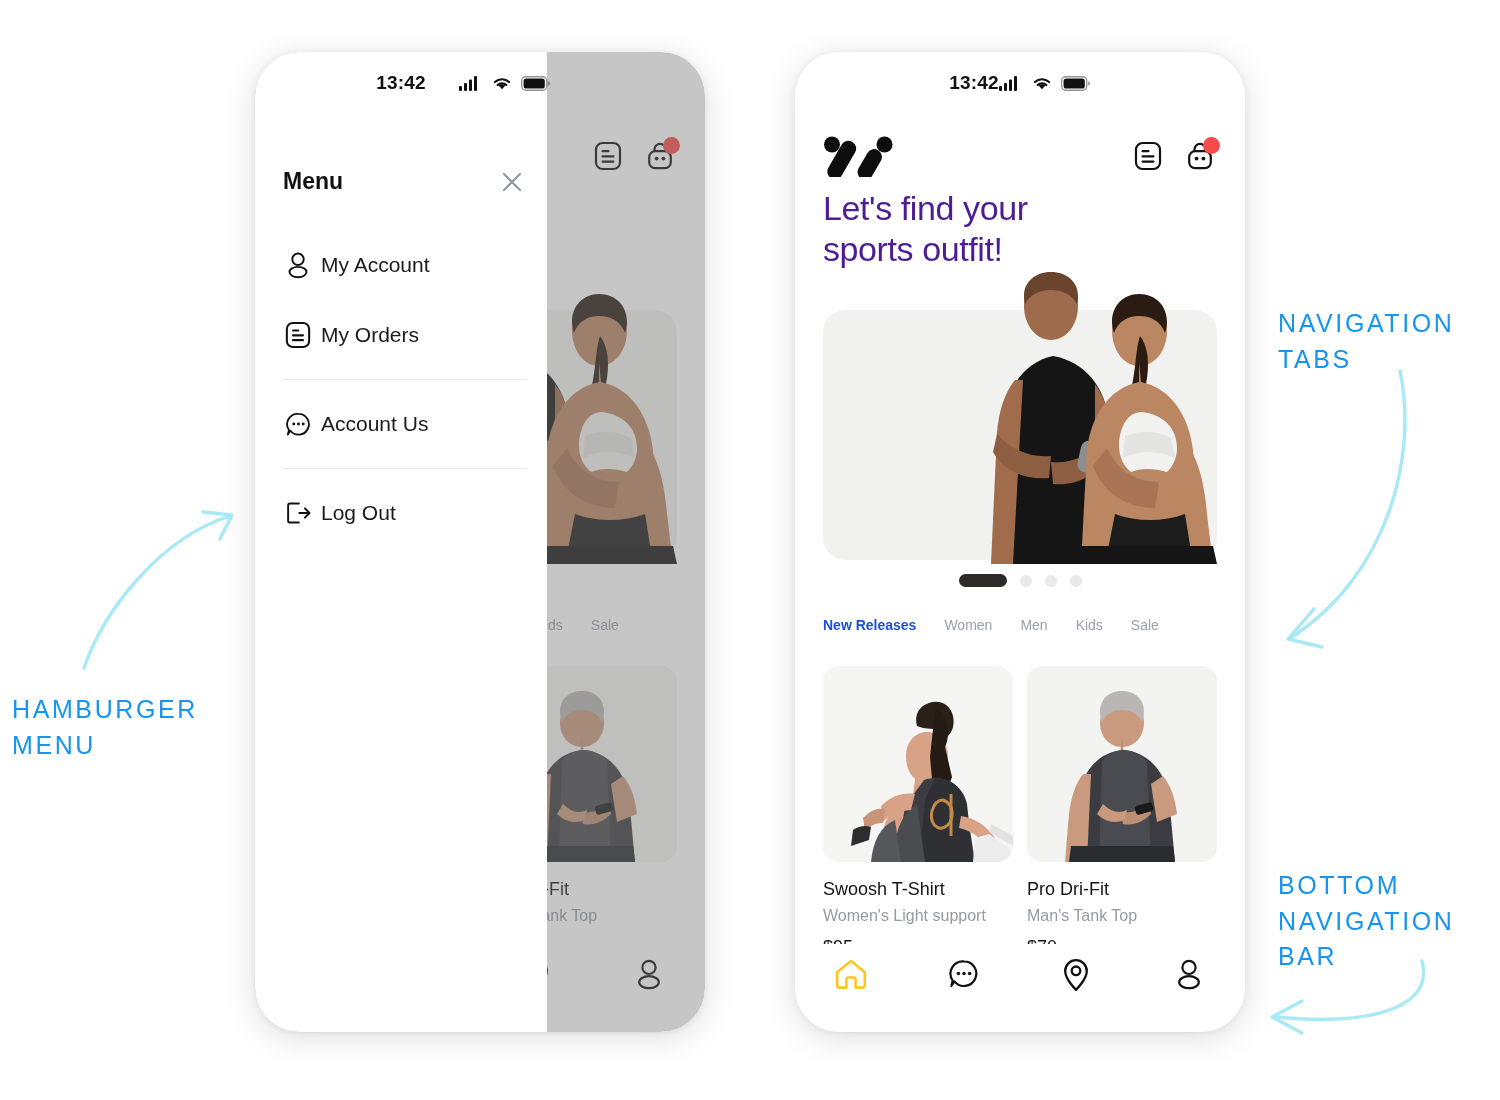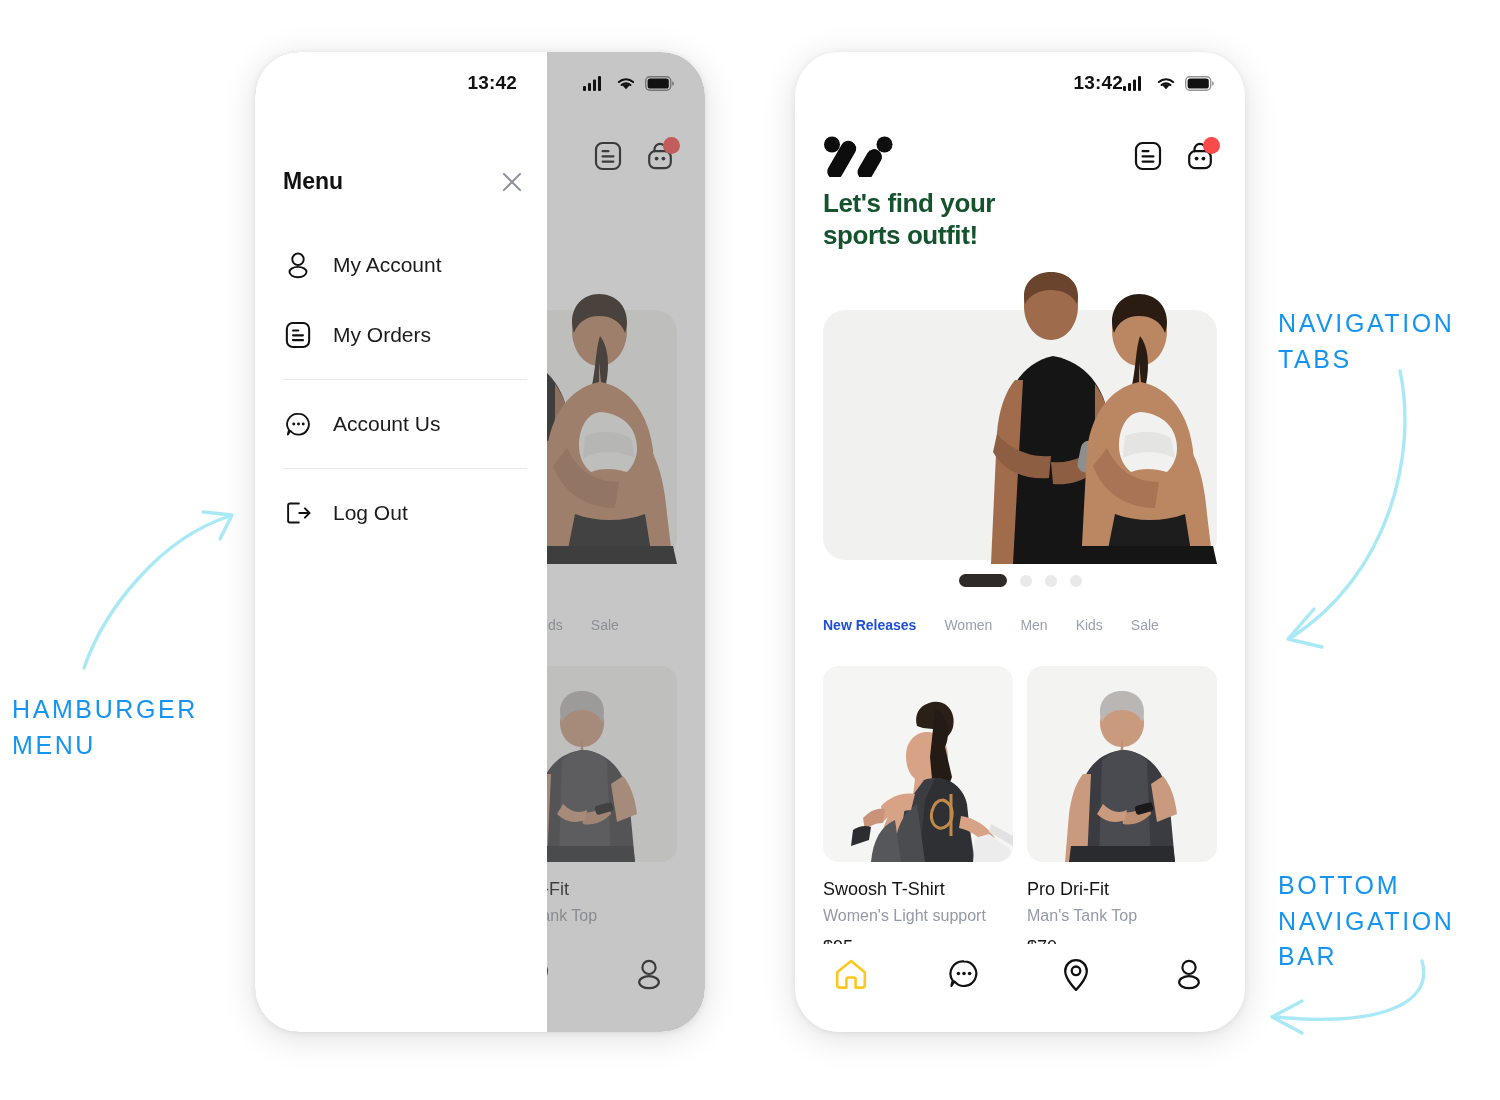"13:42" .statusbar { justify-content: flex-end -> center }
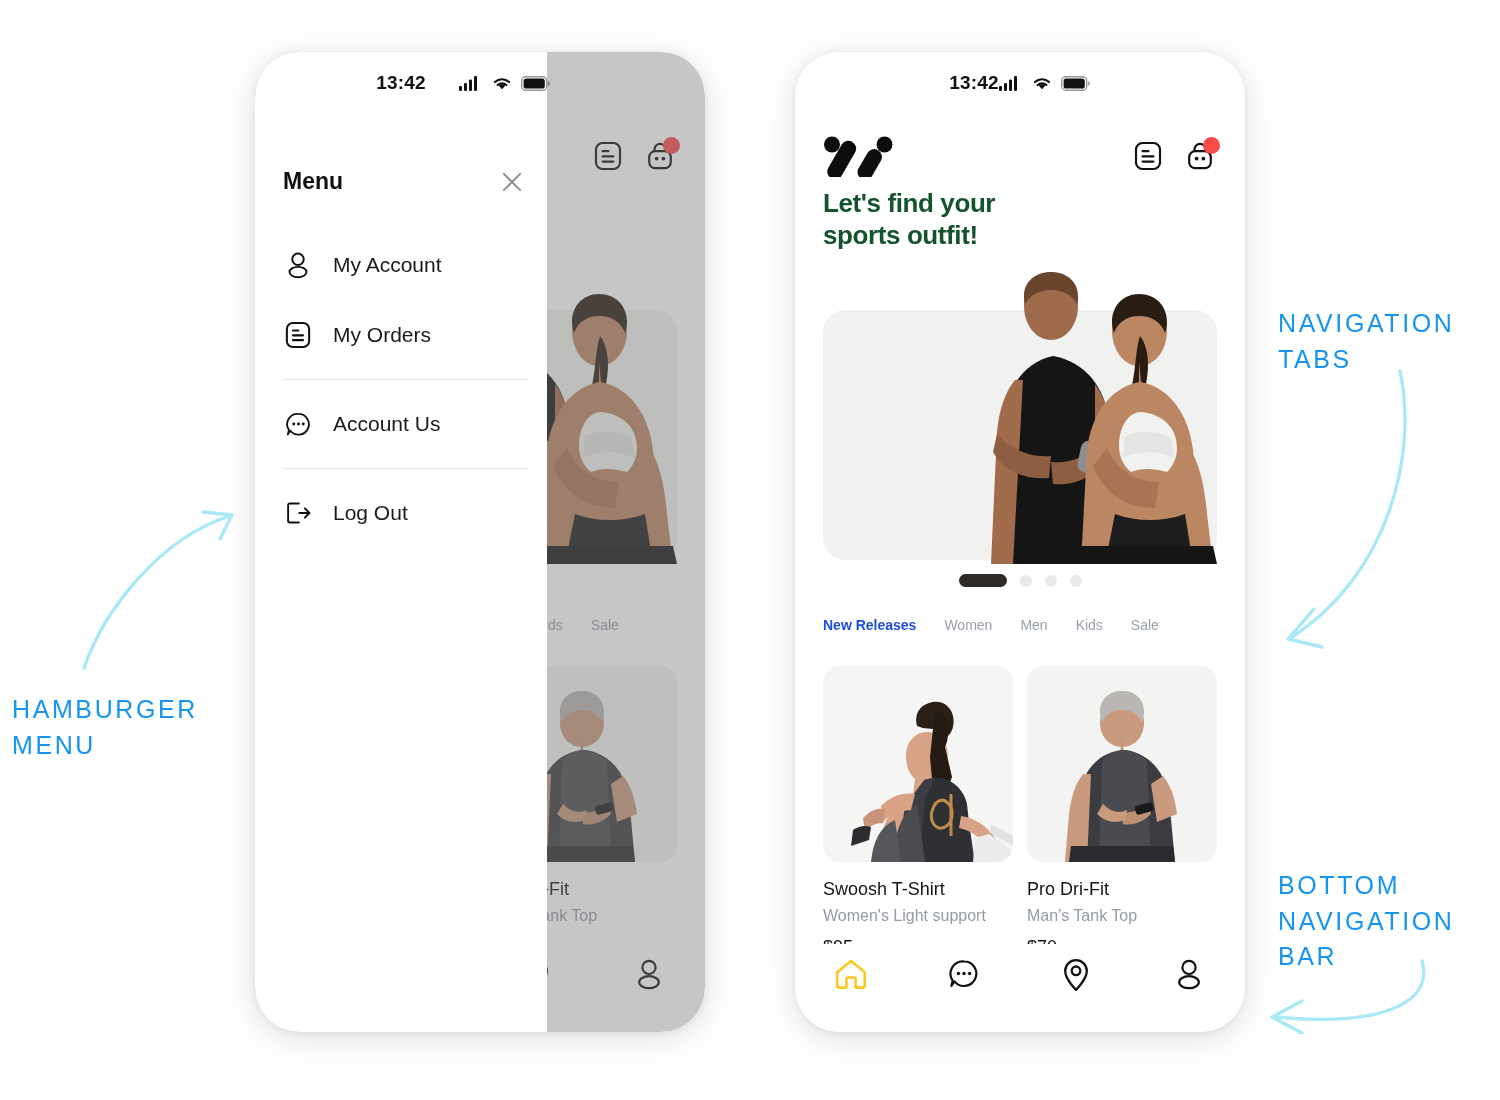"Let's find your" .hero-title { color: #14532d -> #4c1d95; font-size: 26px -> 34px; font-weight: 700 -> 400 }
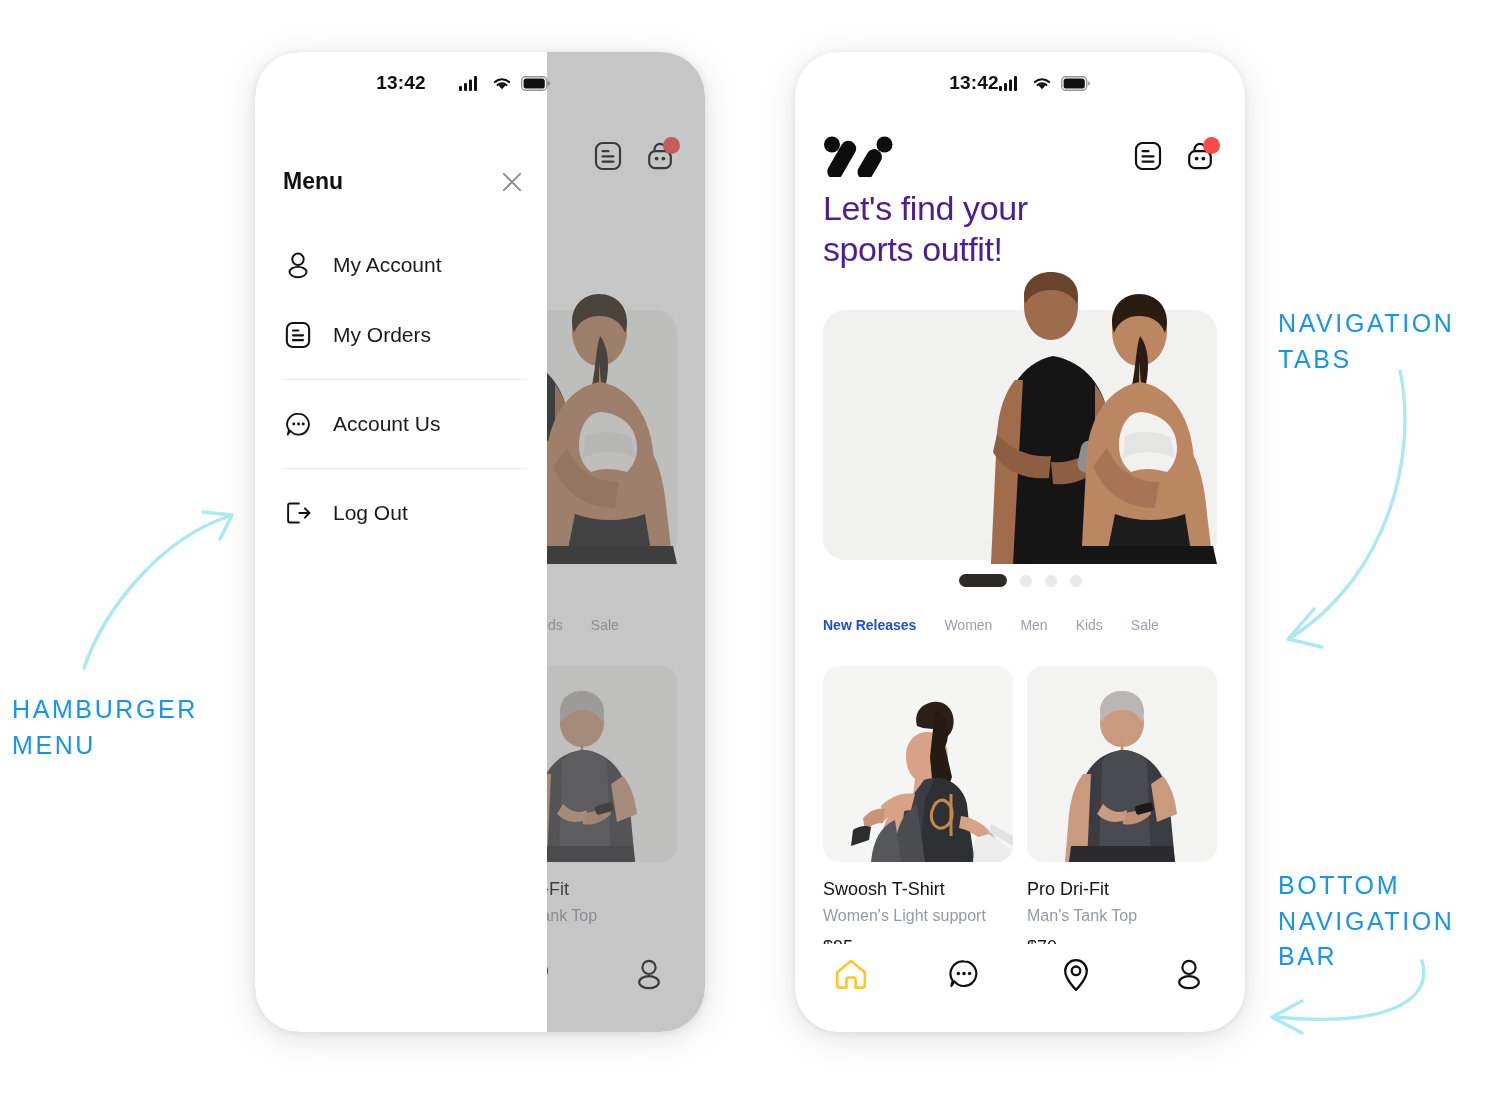"My Account" .menu-item { gap: 20px -> 8px }
